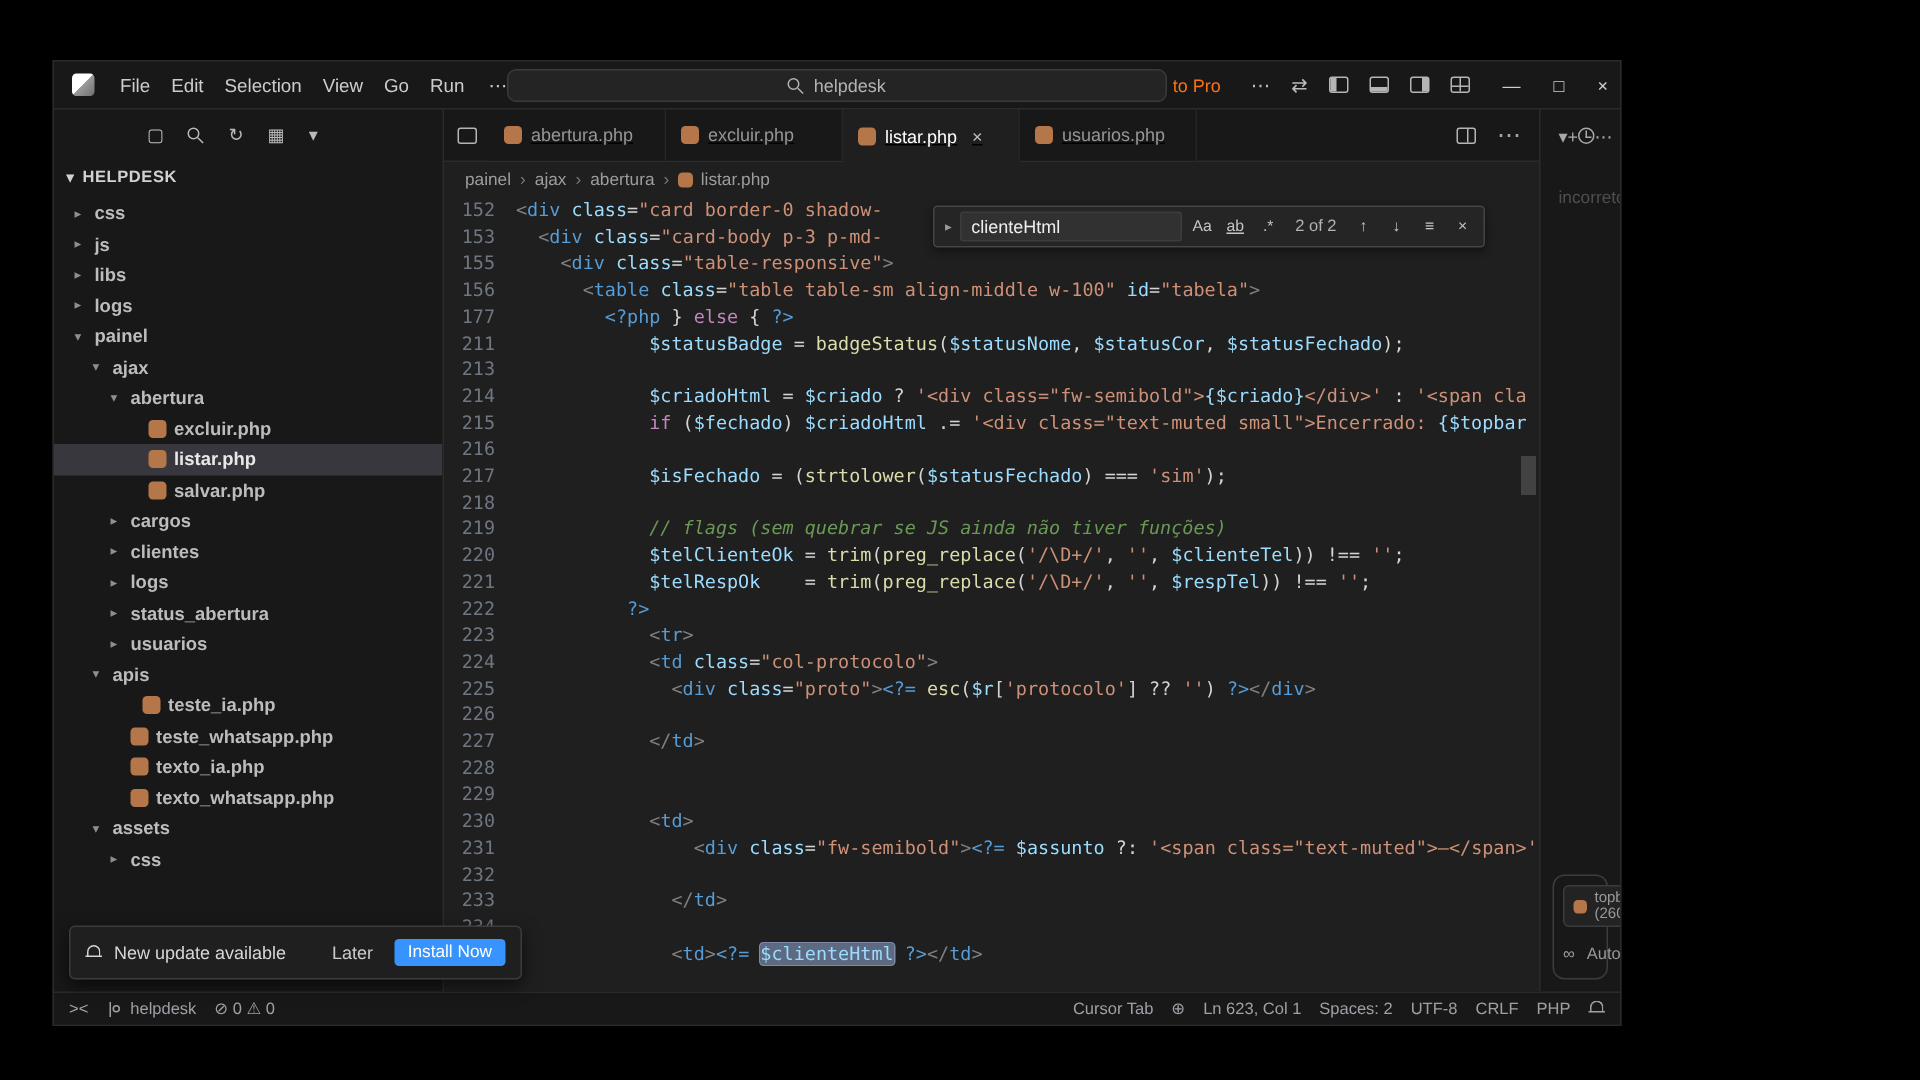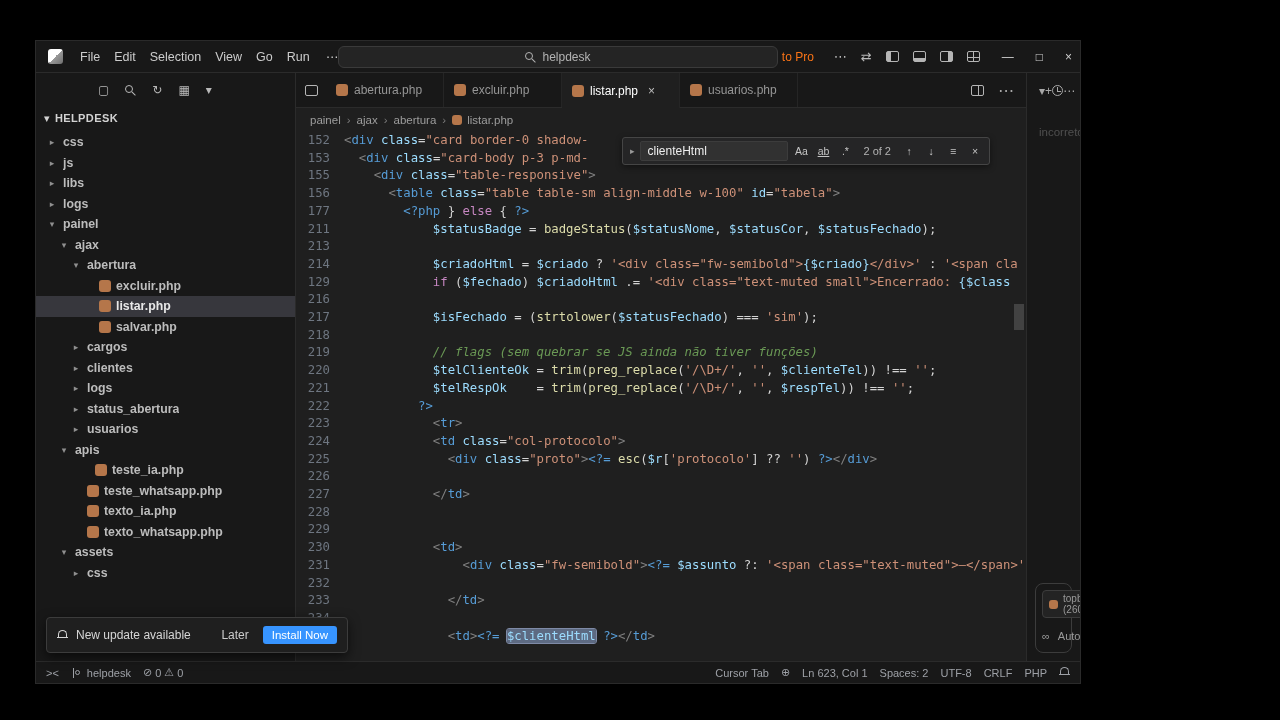"abertura.php" .tabs { text-decoration: none -> underline }
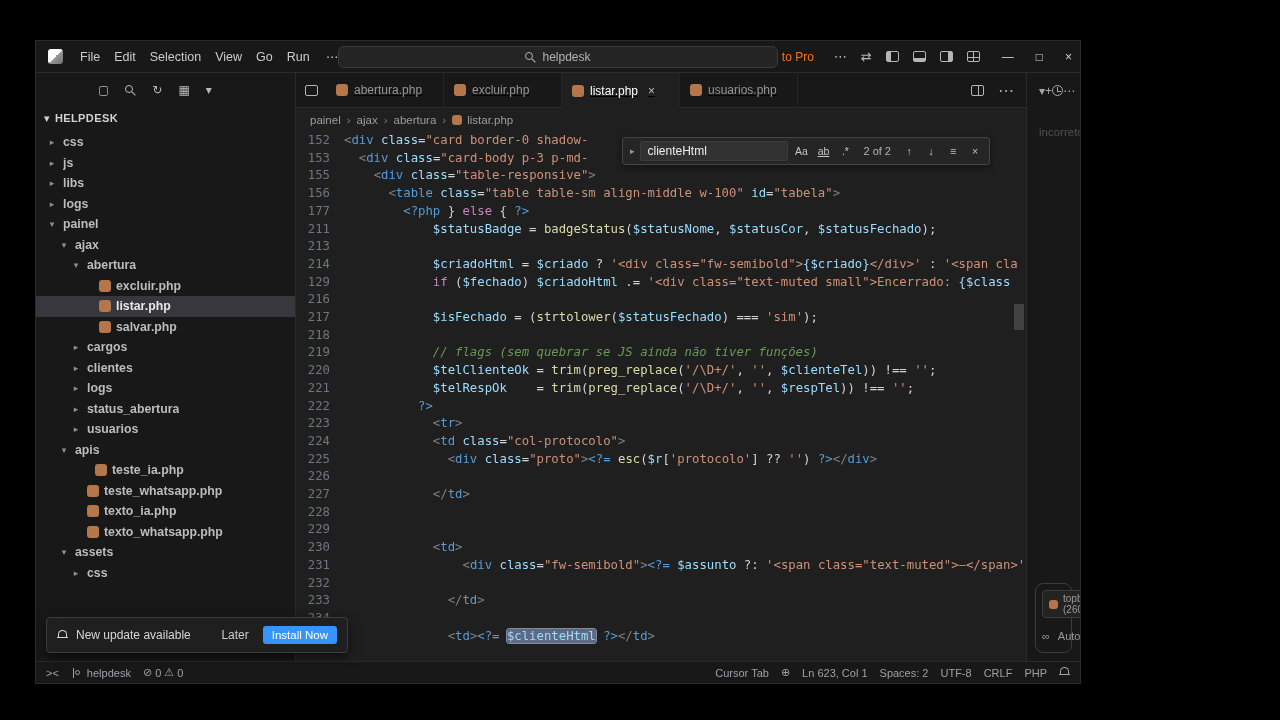"129" span.ln { text: 129 -> 215 }
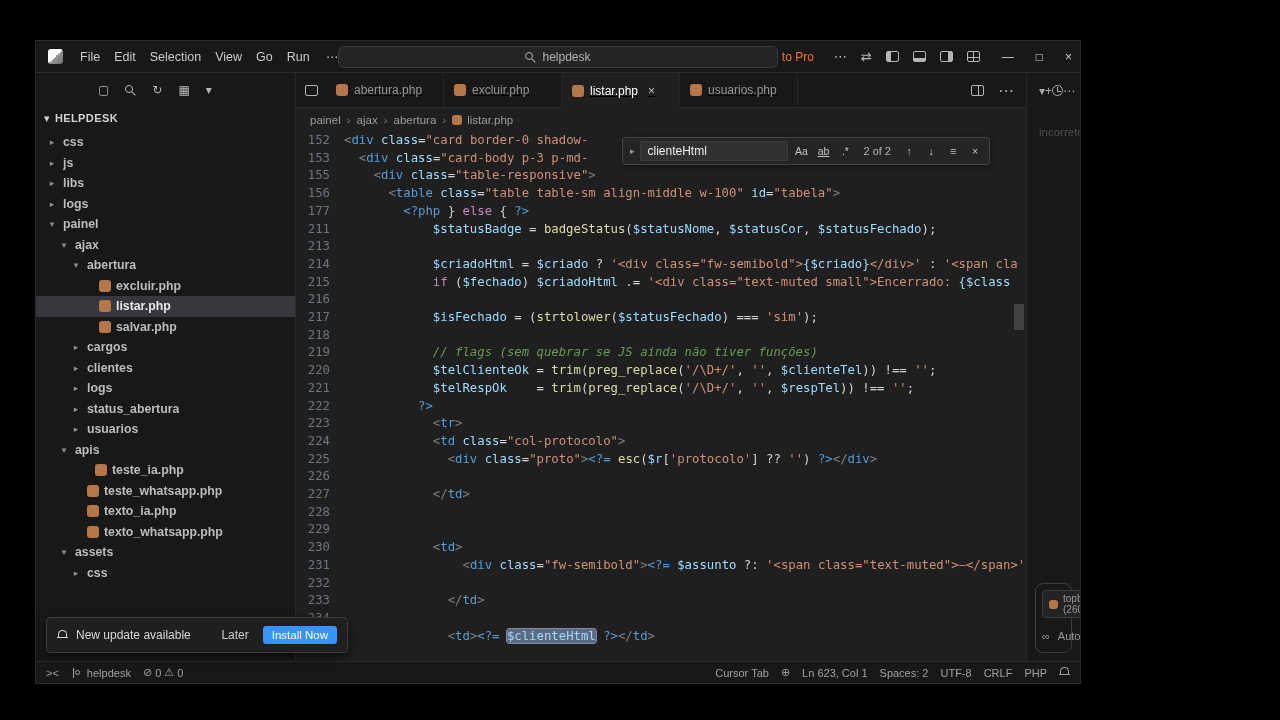"{$class" span.tv { text: $class -> $topbar }
